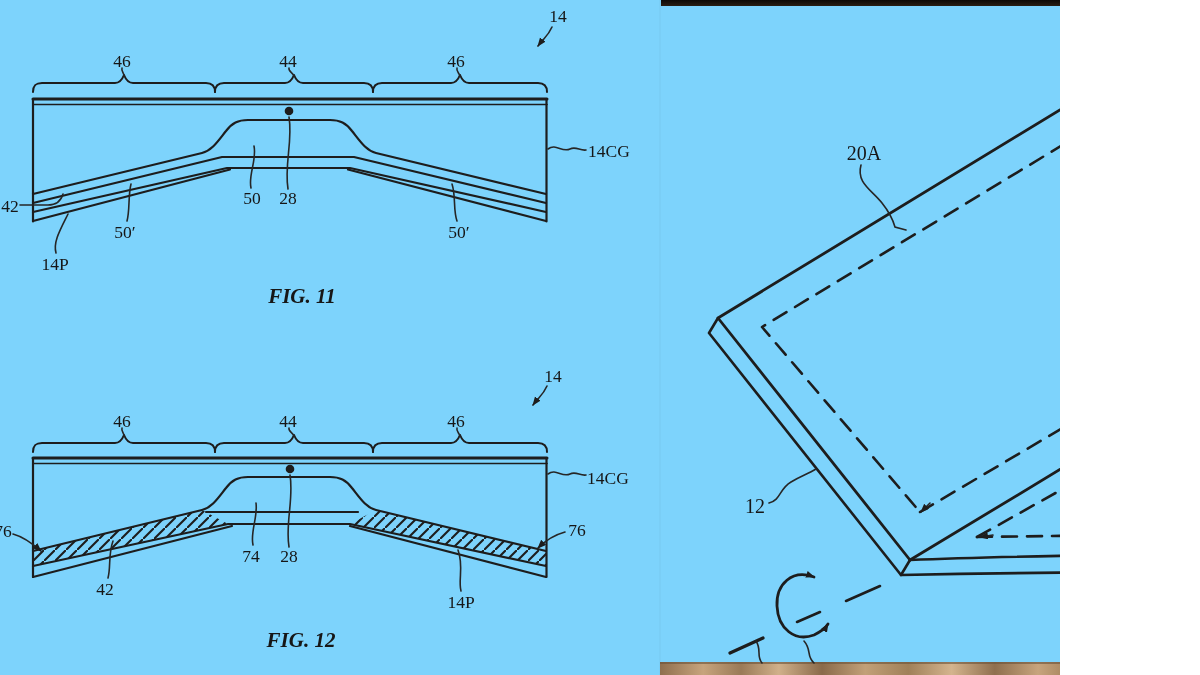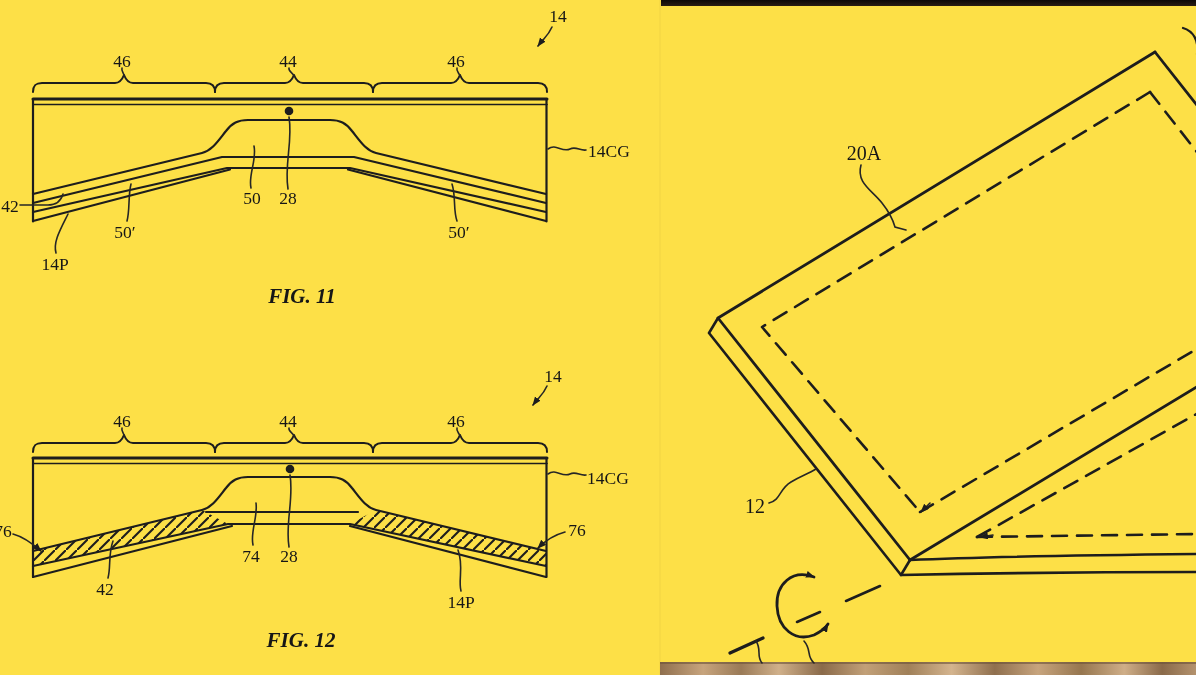"14" #stage { background: #fde047 -> #7dd3fc; width: 1196px -> 1060px }
